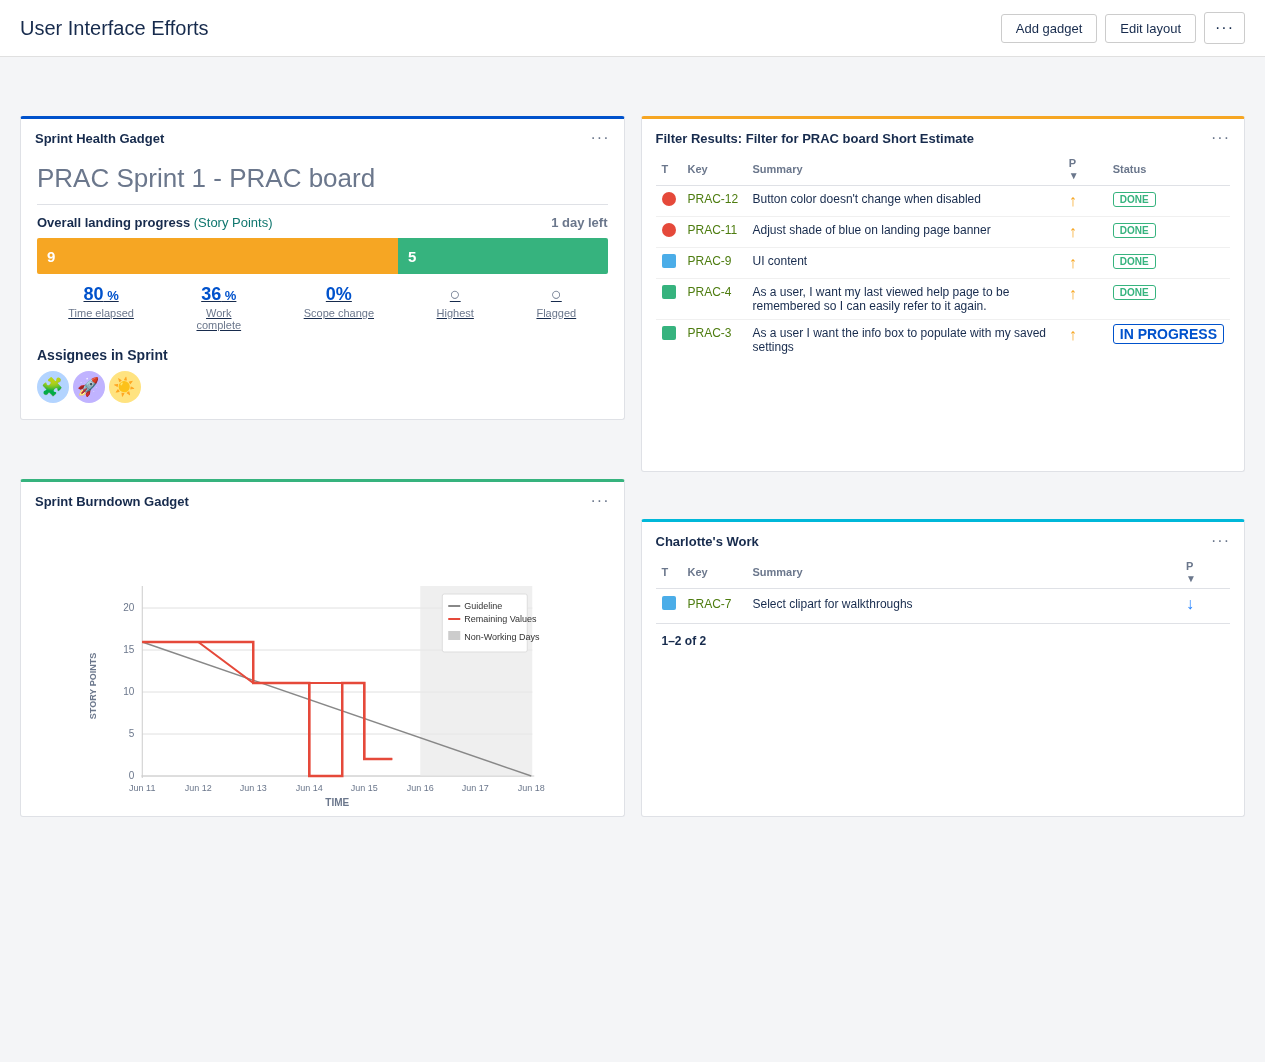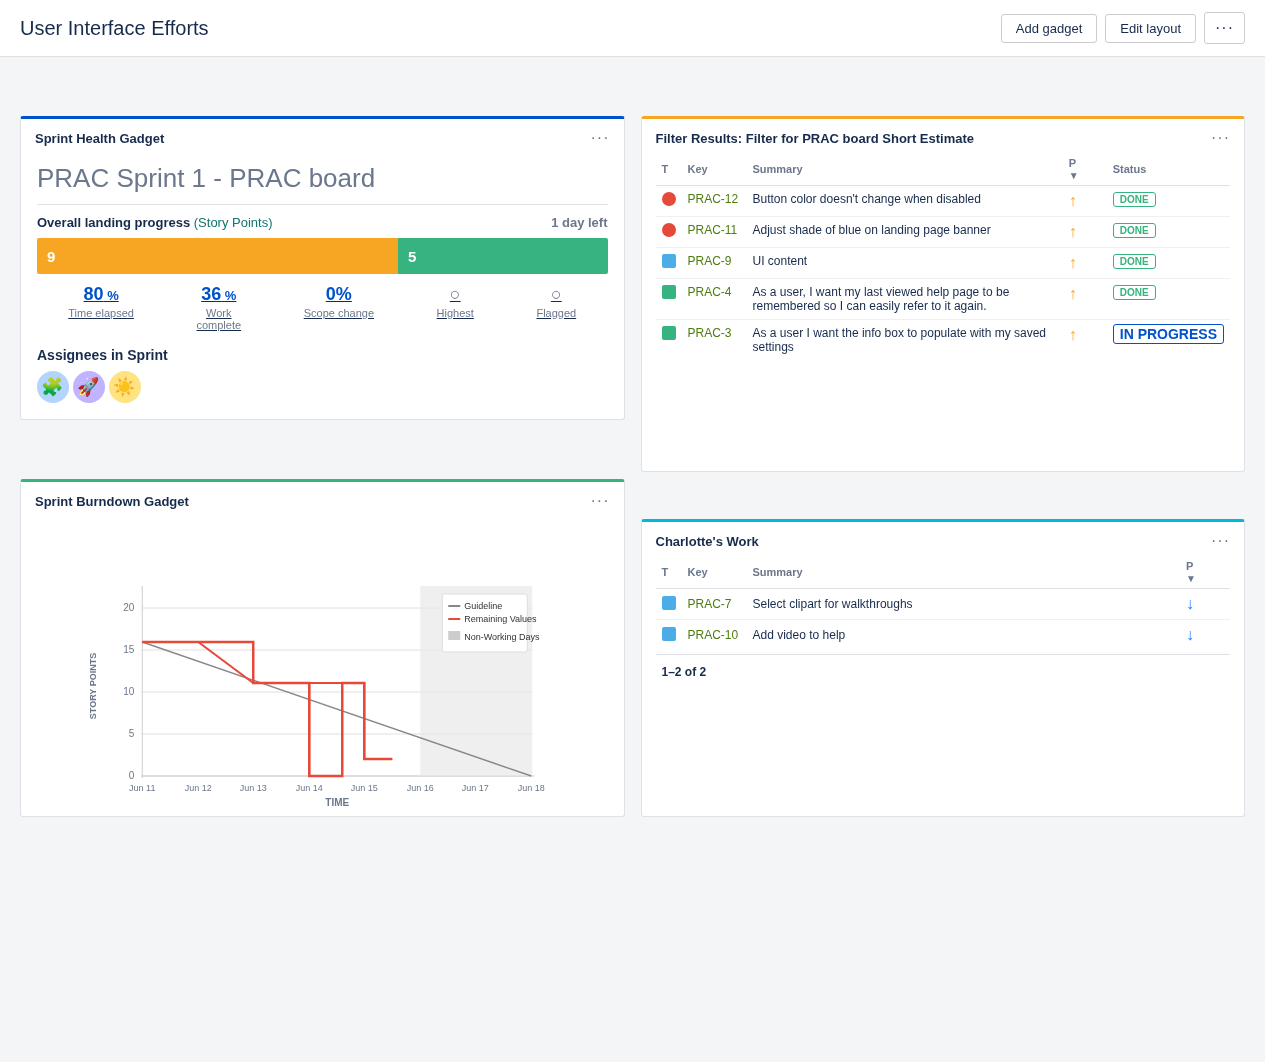"PRAC-10" tr { html: <tr> <td><span></span></td> <td><a>PRAC-10</a></td> <td>Add video to help</td> <td><span>↓</span></td> <td></td> </tr> -> none }
